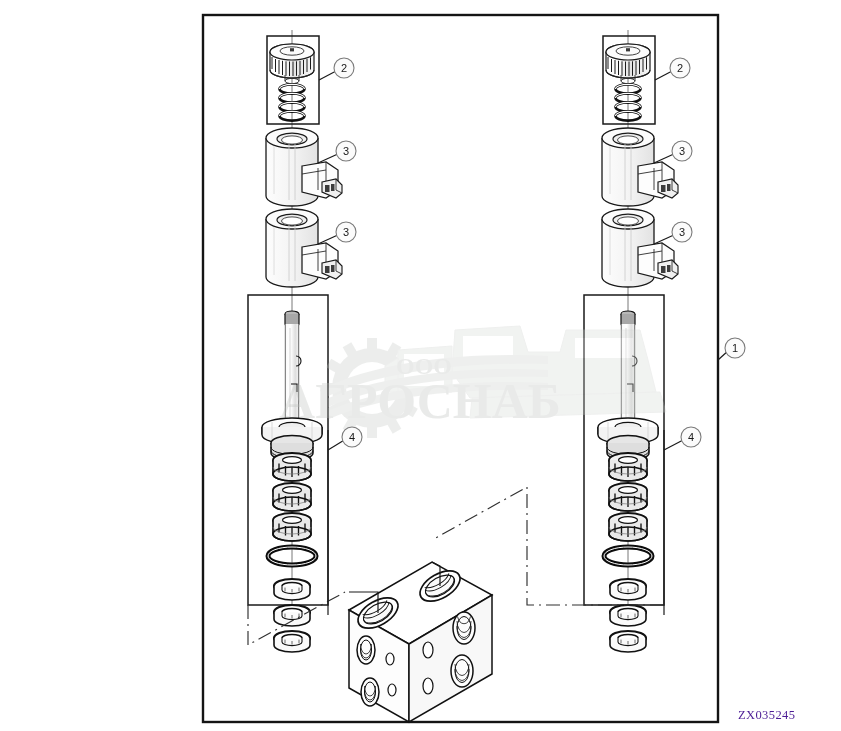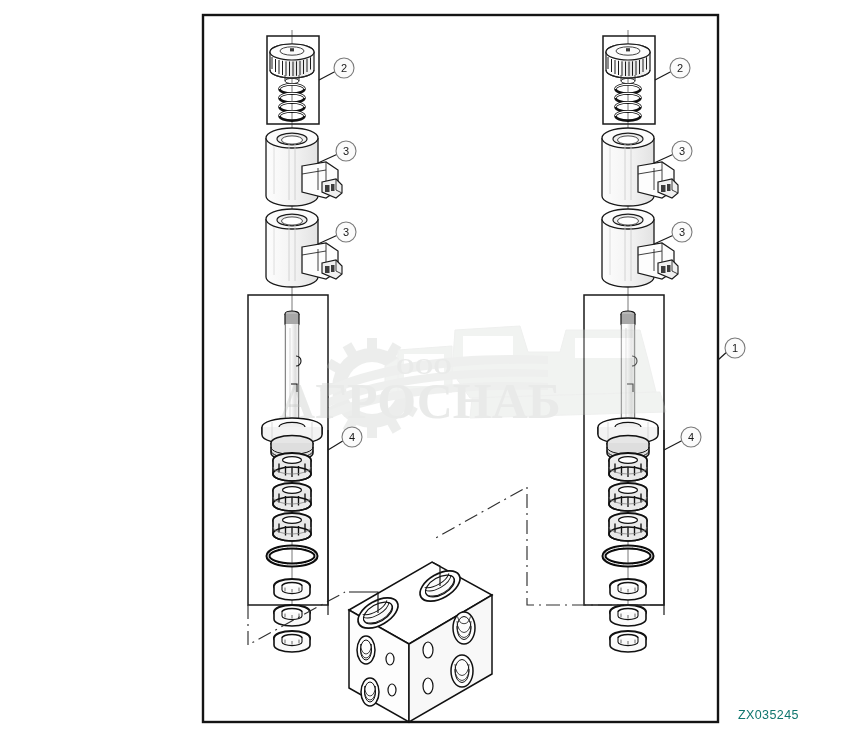"ZX035245" .pn { color: #0f766e -> #4c1d95; font-family: Liberation Sans, sans-serif -> Liberation Serif, serif }
